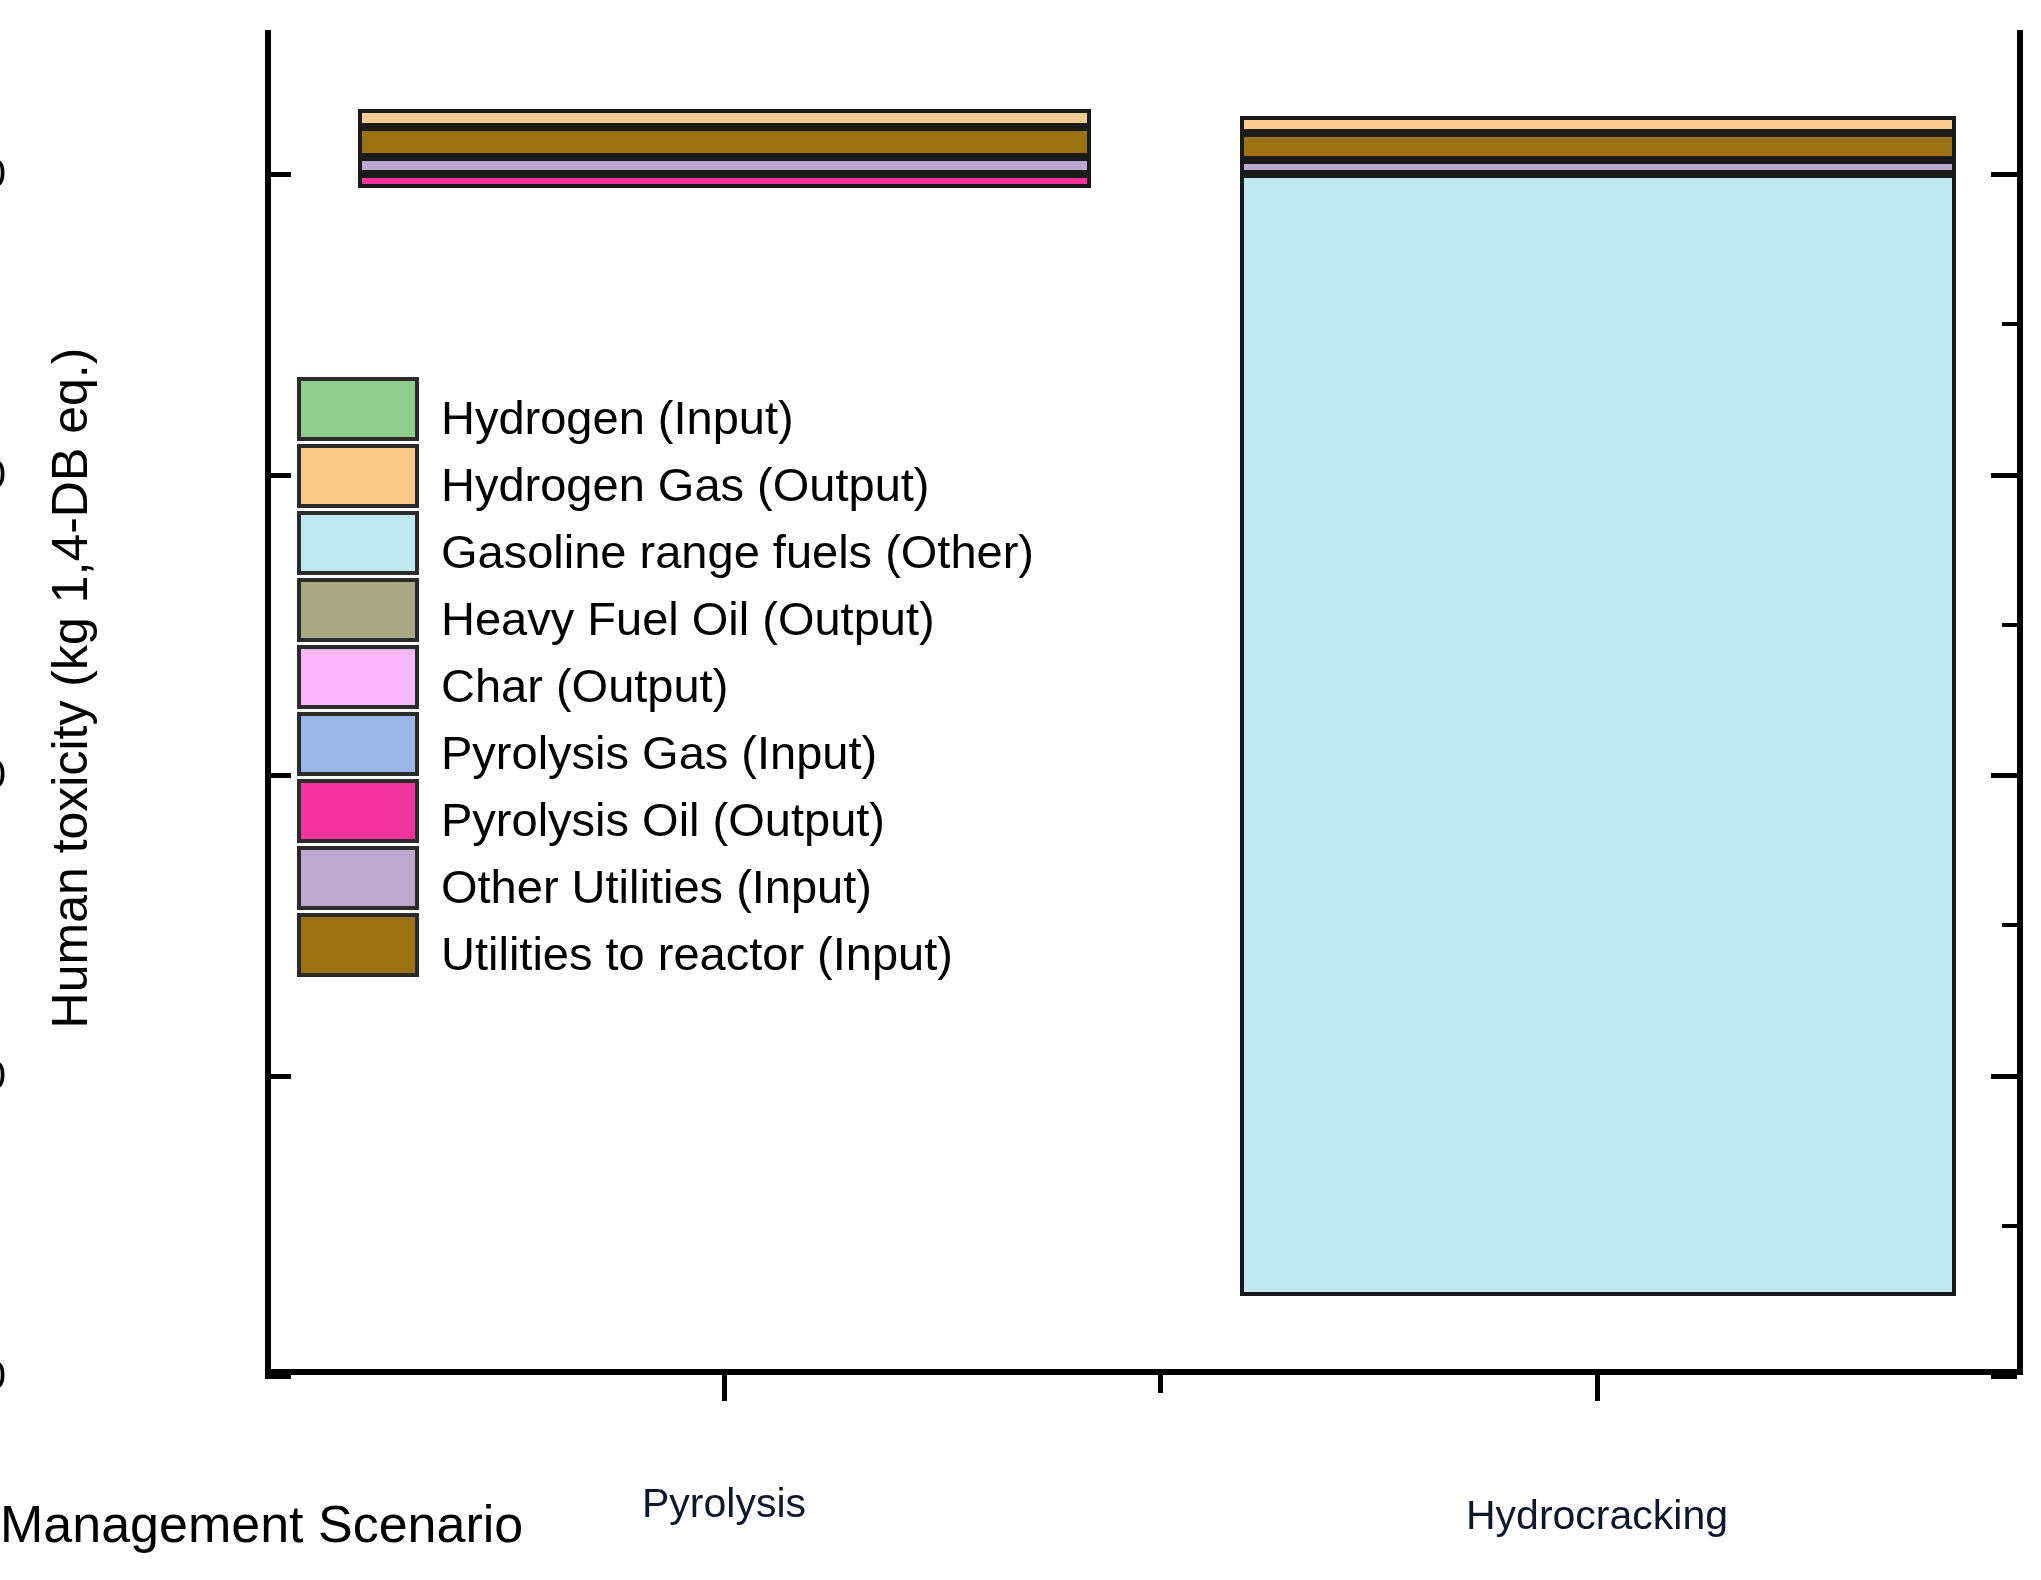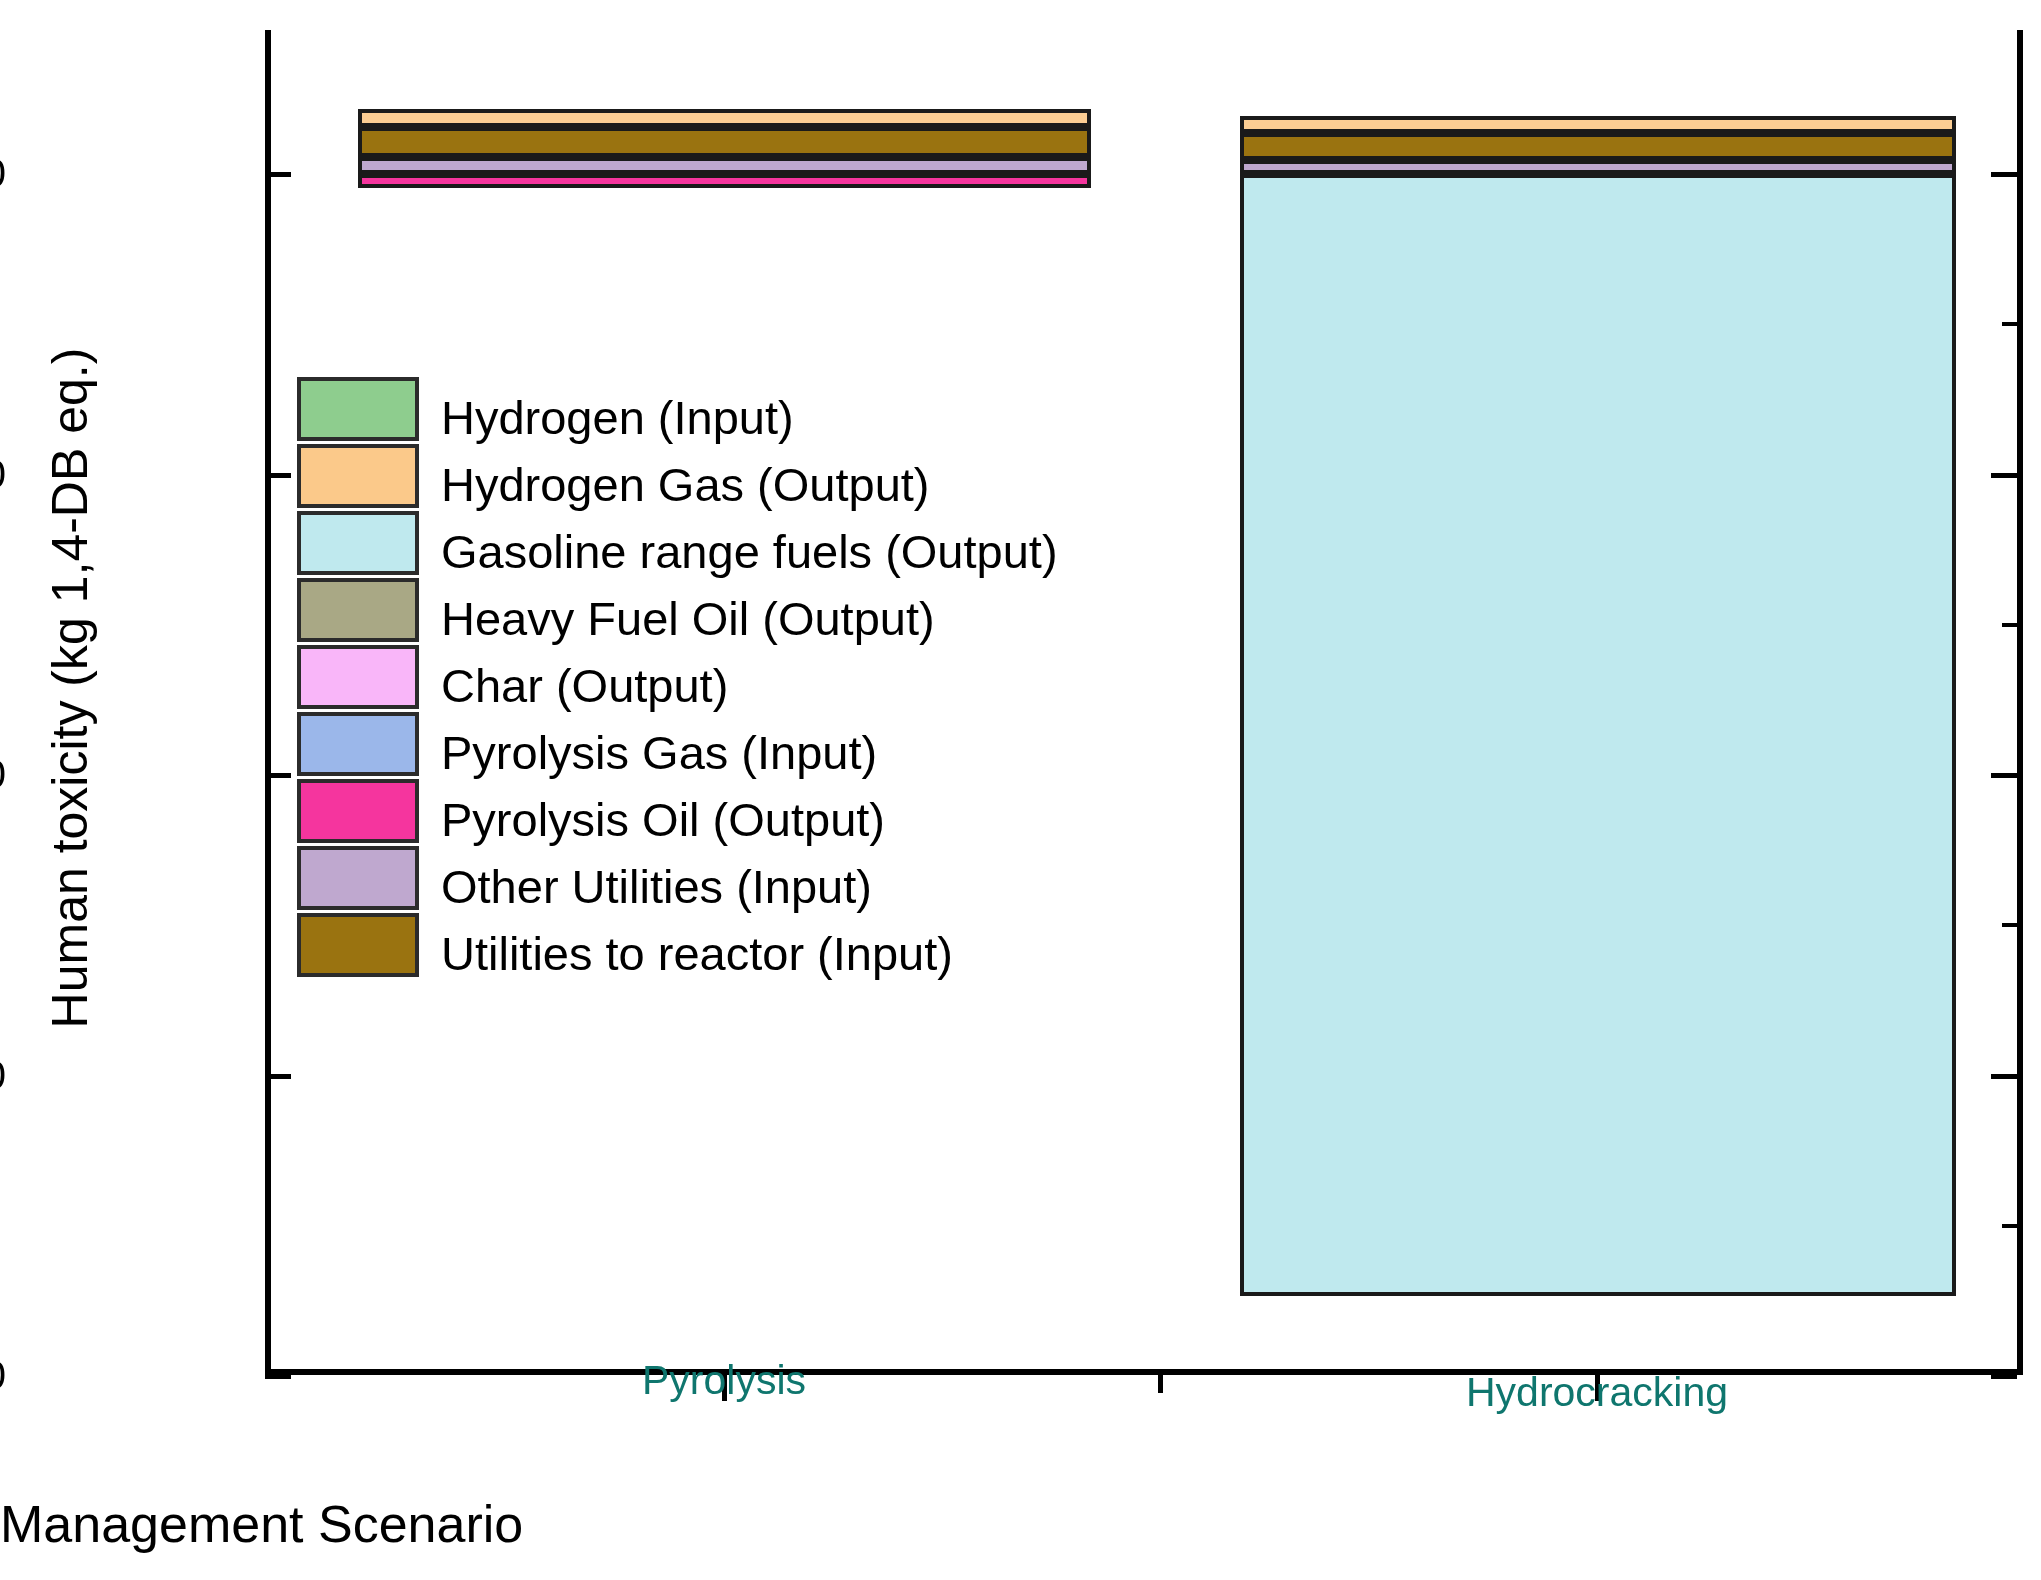"Gasoline range fuels (Output)" span.legend-text { text: Output -> Other }
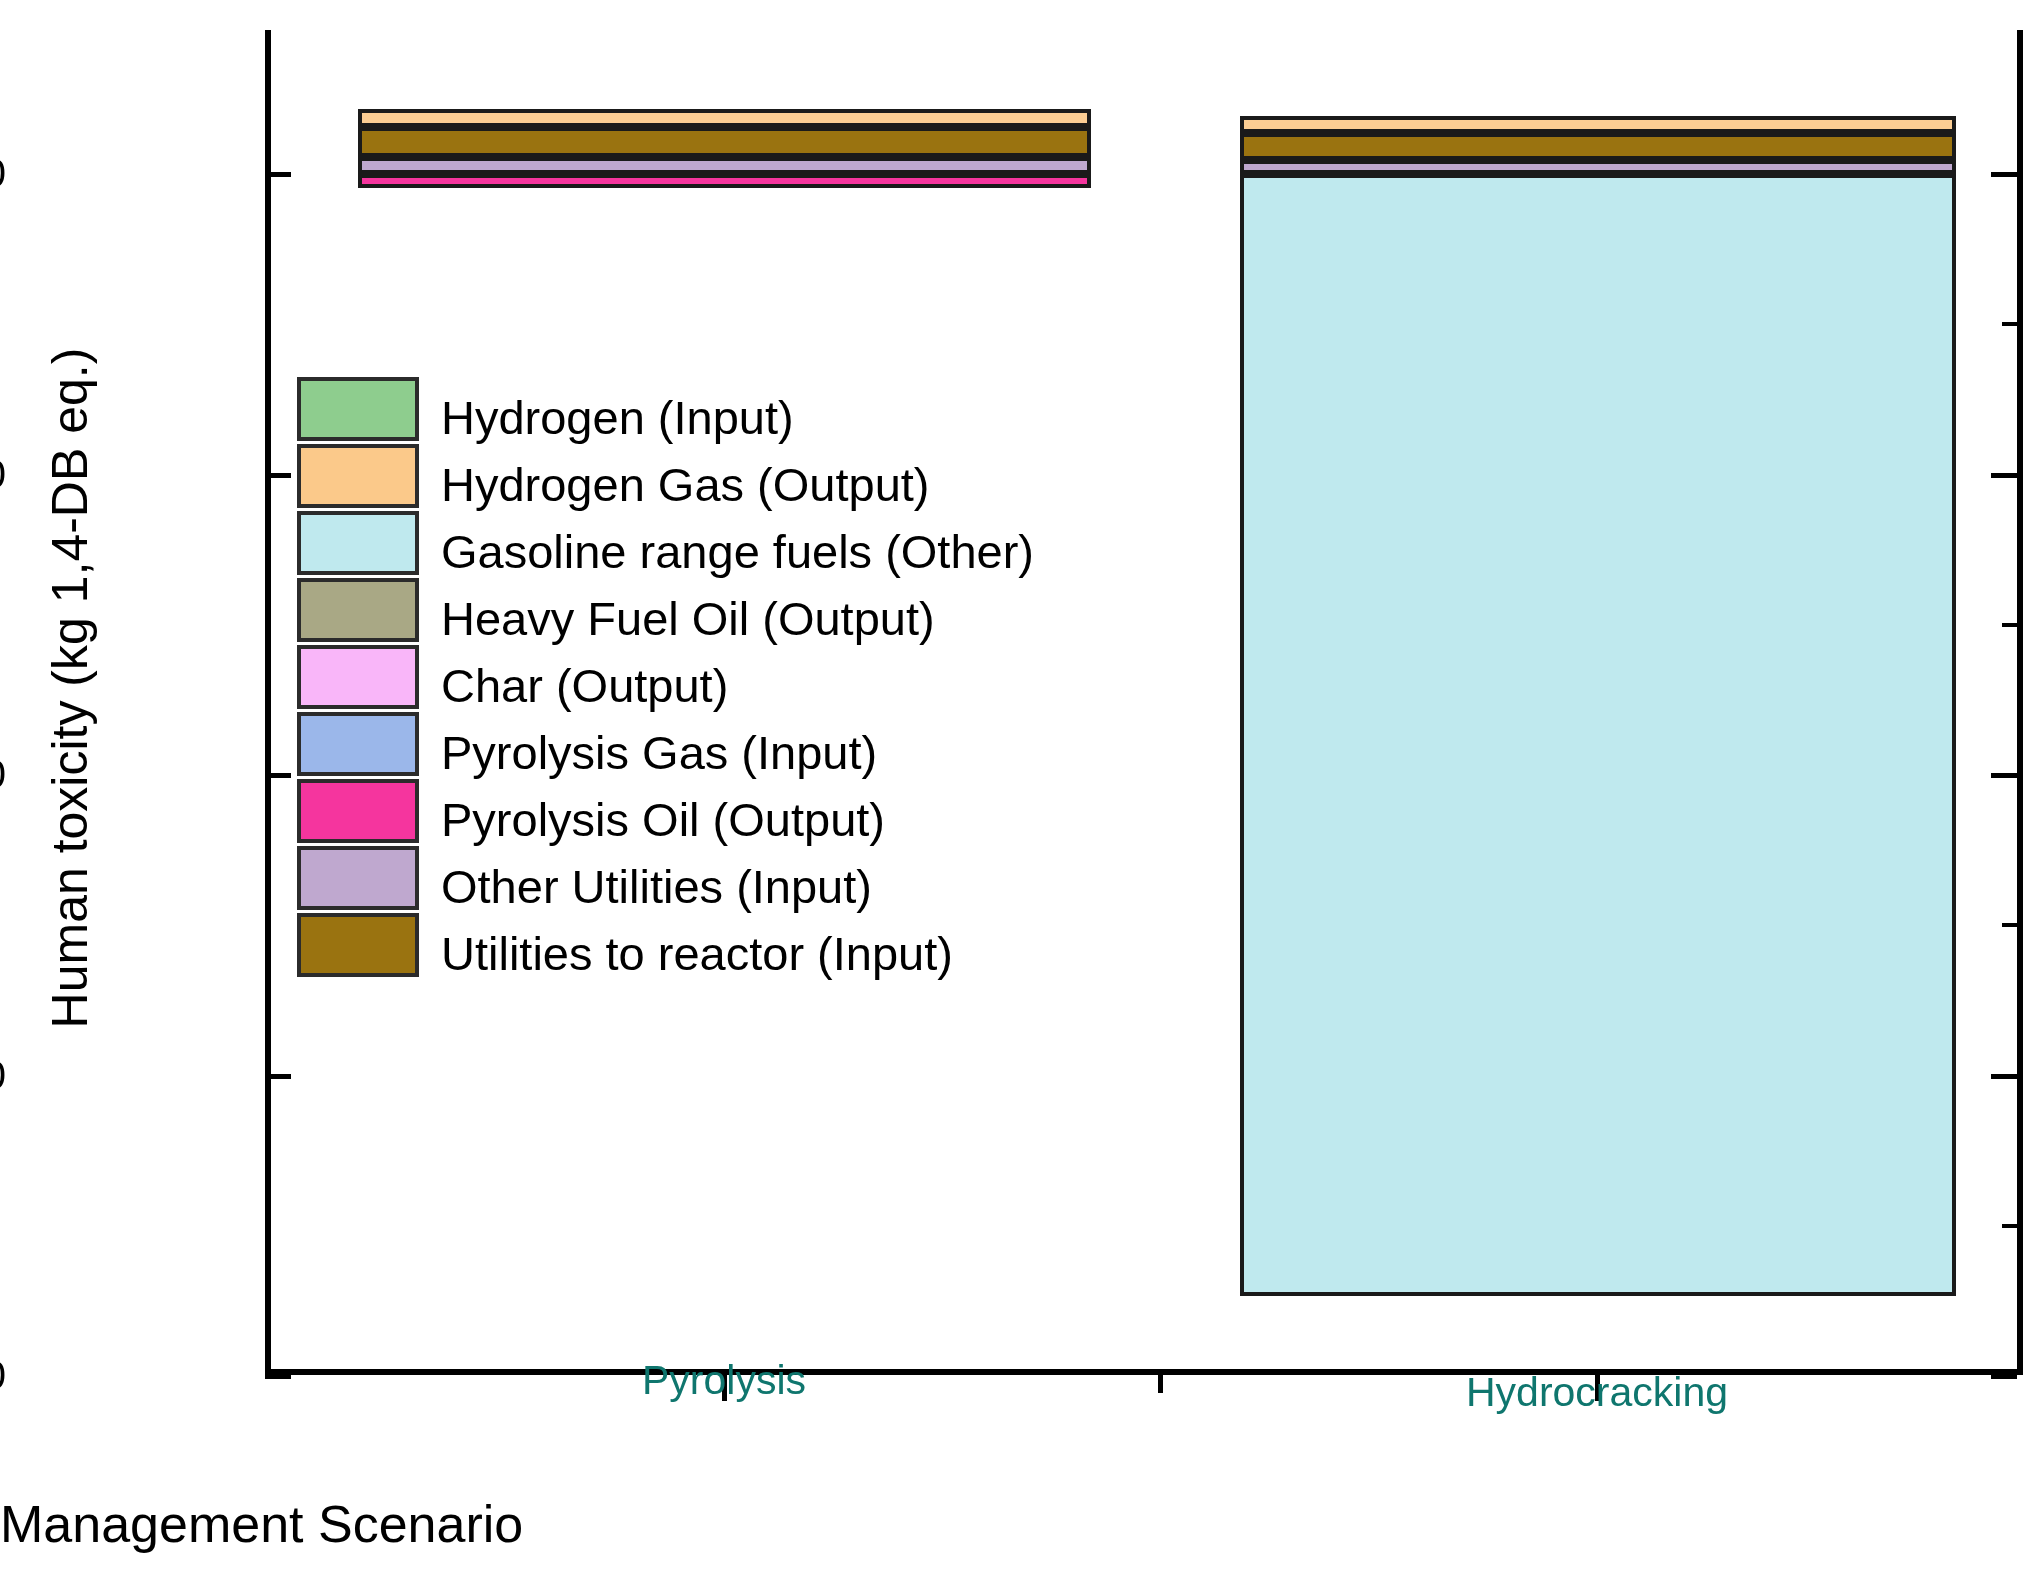"Pyrolysis" .xcat { color: #0f766e -> #0f172a; top: 1356px -> 1479px }
